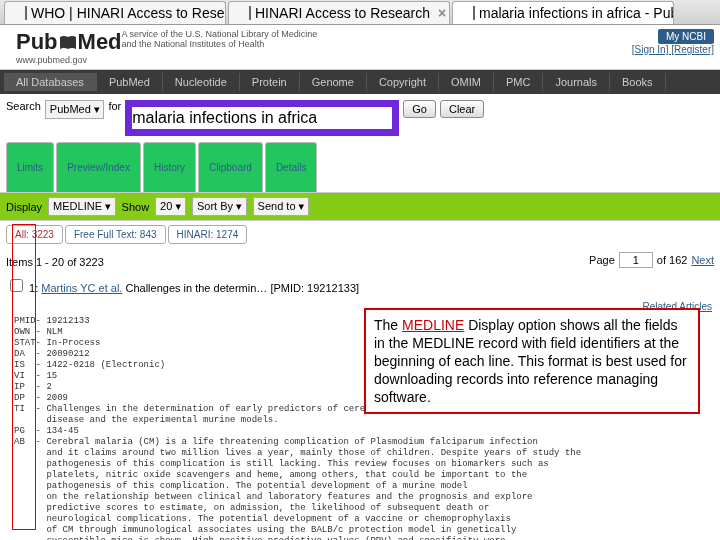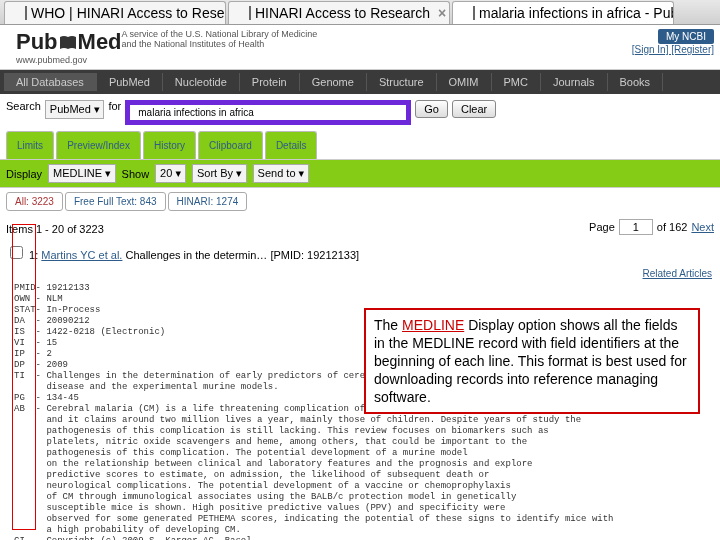"Structure" div { text: Structure -> Copyright }
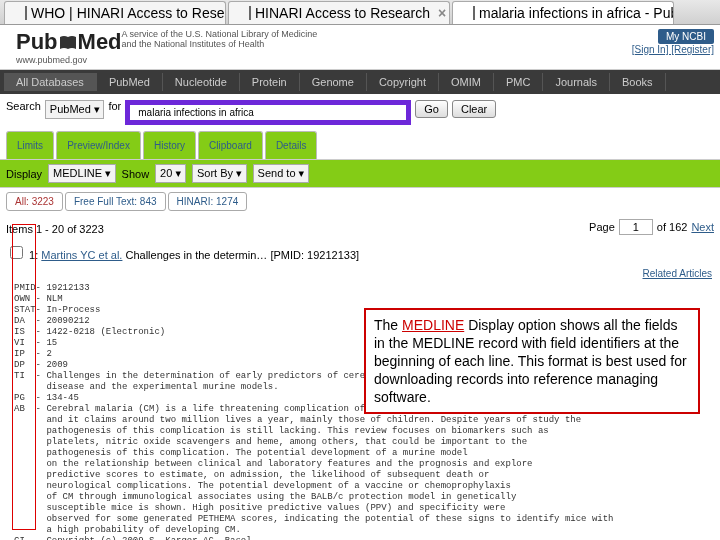"malaria infections in africa" .searchrow input[type=text] { border: 5px solid #6d28d9 -> 7px solid #6d28d9; font-size: 10px -> 16px; padding: 2px 8px -> 2px 0 }
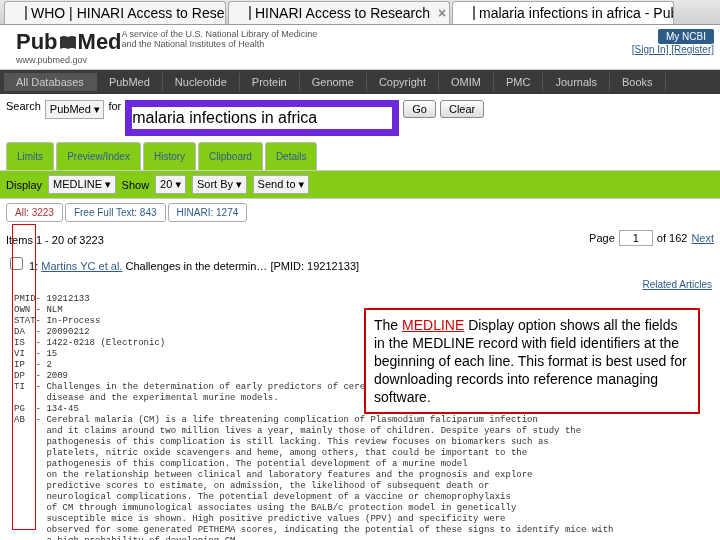"Limits" .stab { background: #84cc16 -> #22c55e; padding: 8px 10px -> 19px 10px }
